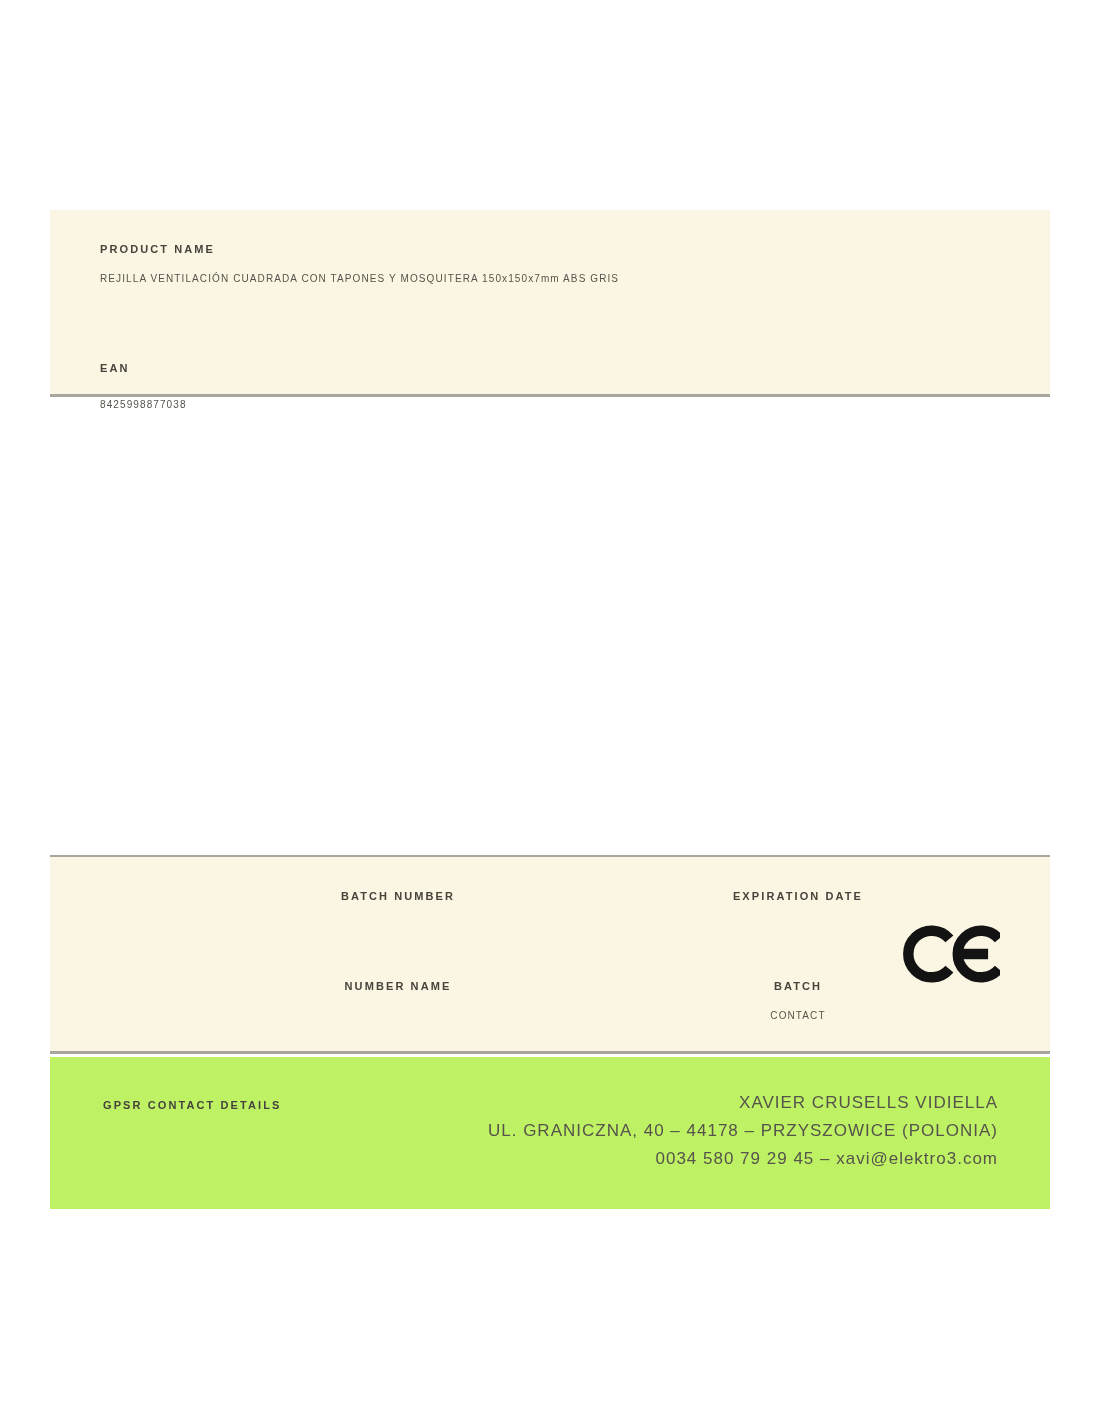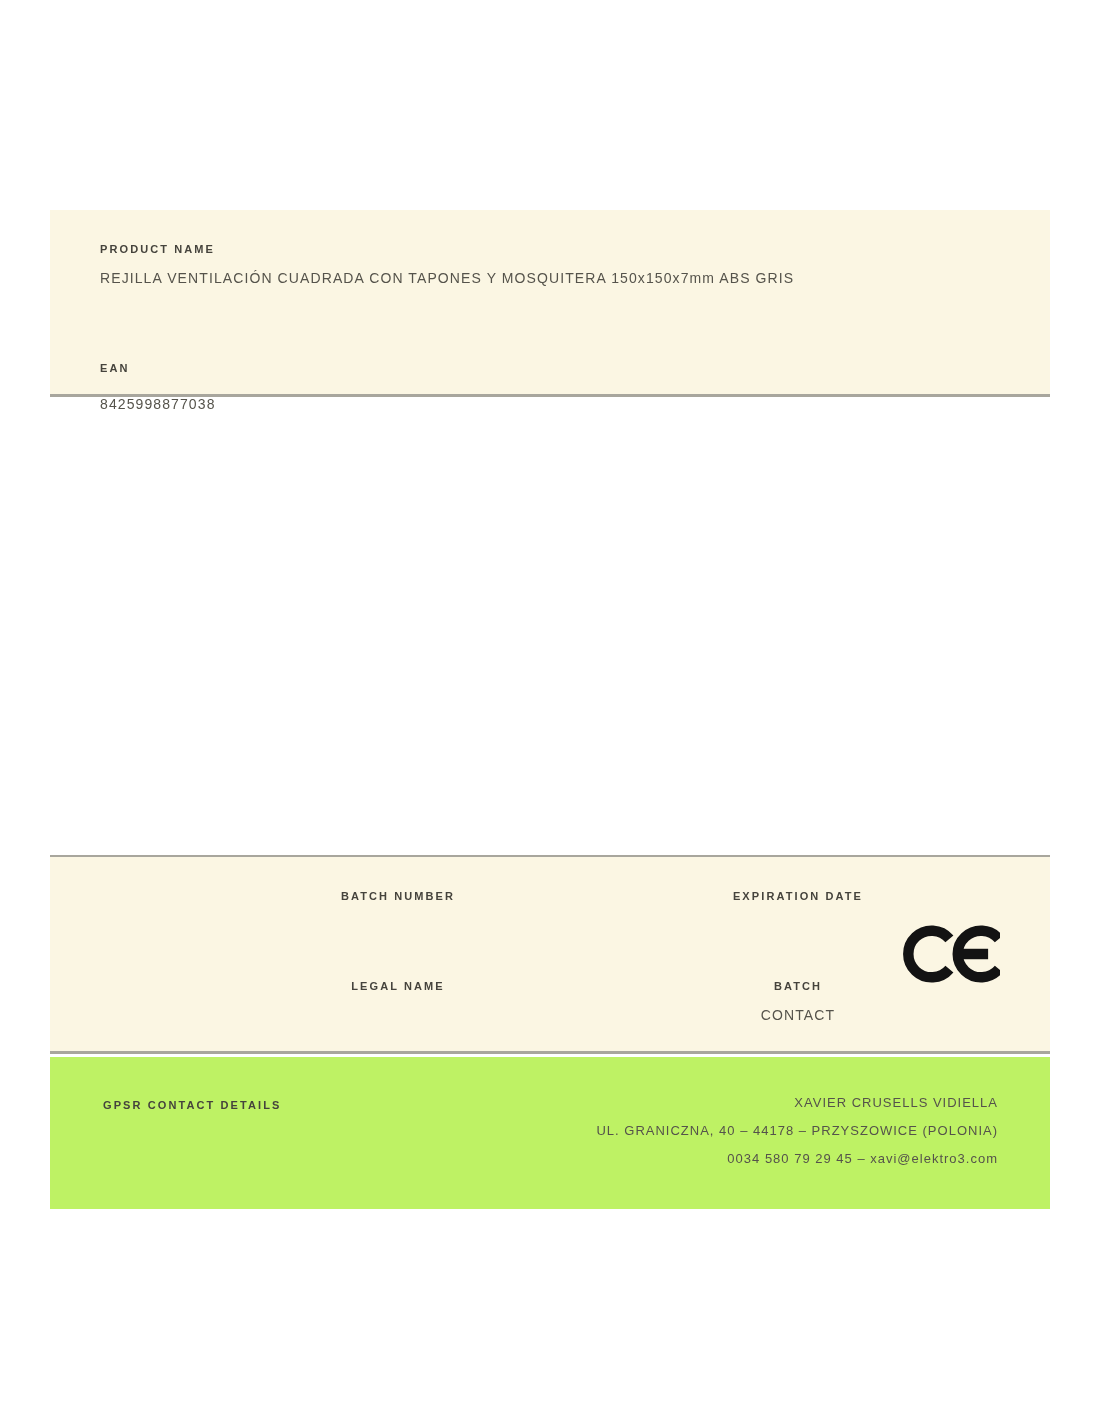"REJILLA VENTILACIÓN CUADRADA CON TAPONES" .value { font-size: 14px -> 10px }
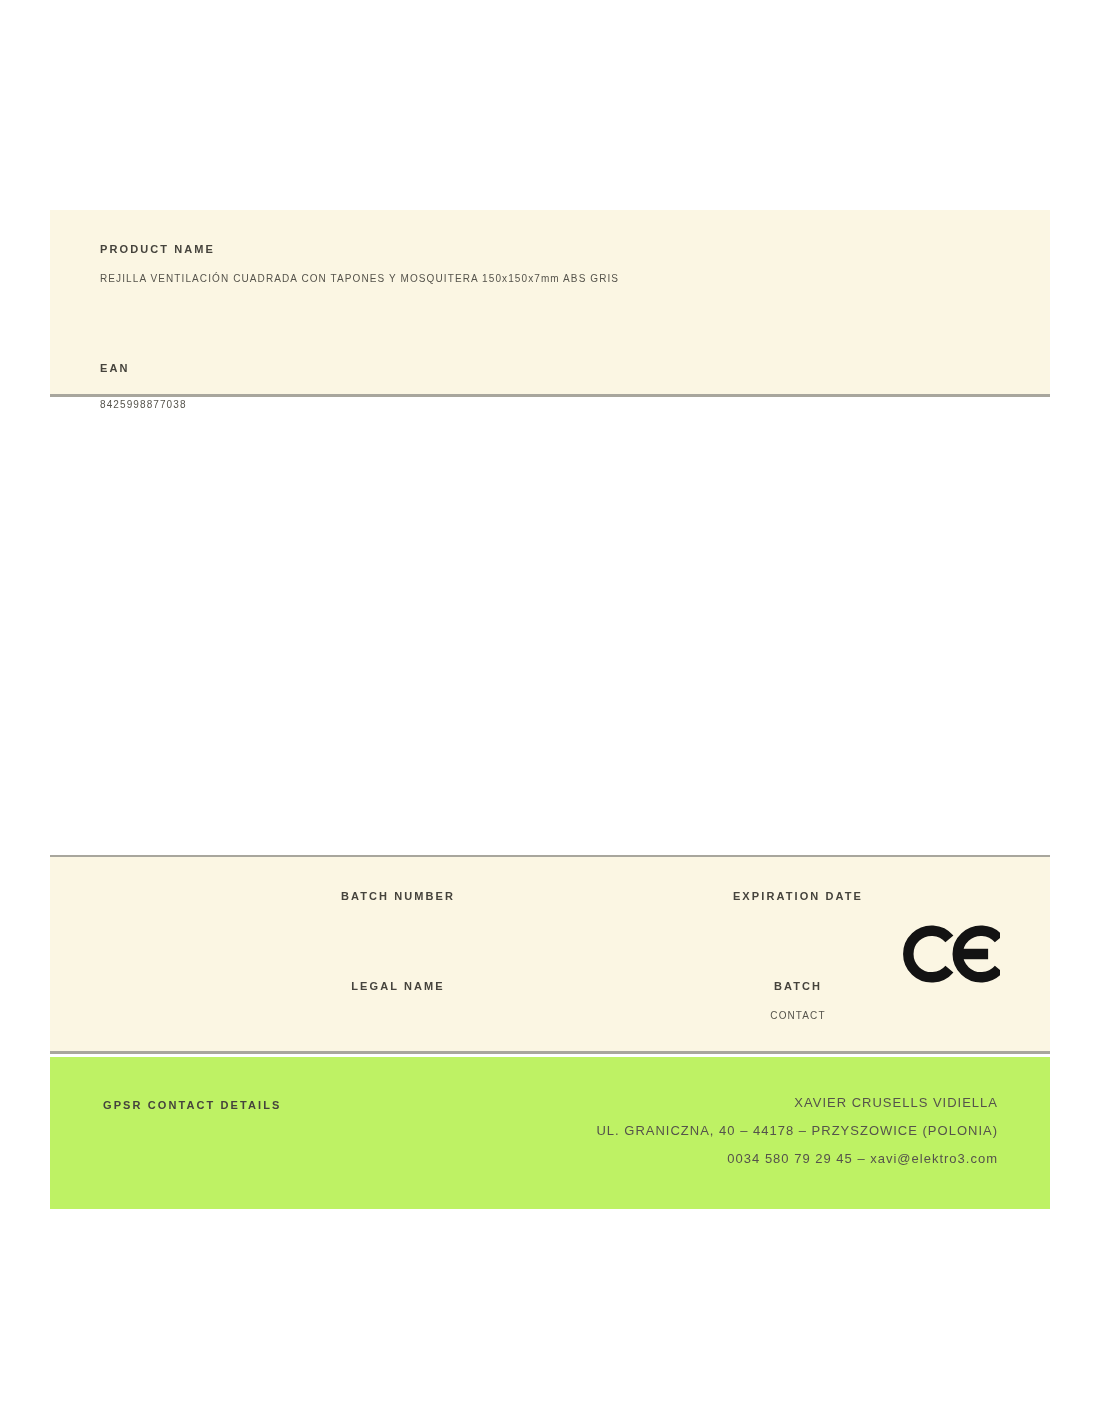"LEGAL NAME" div.label { text: LEGAL -> NUMBER }
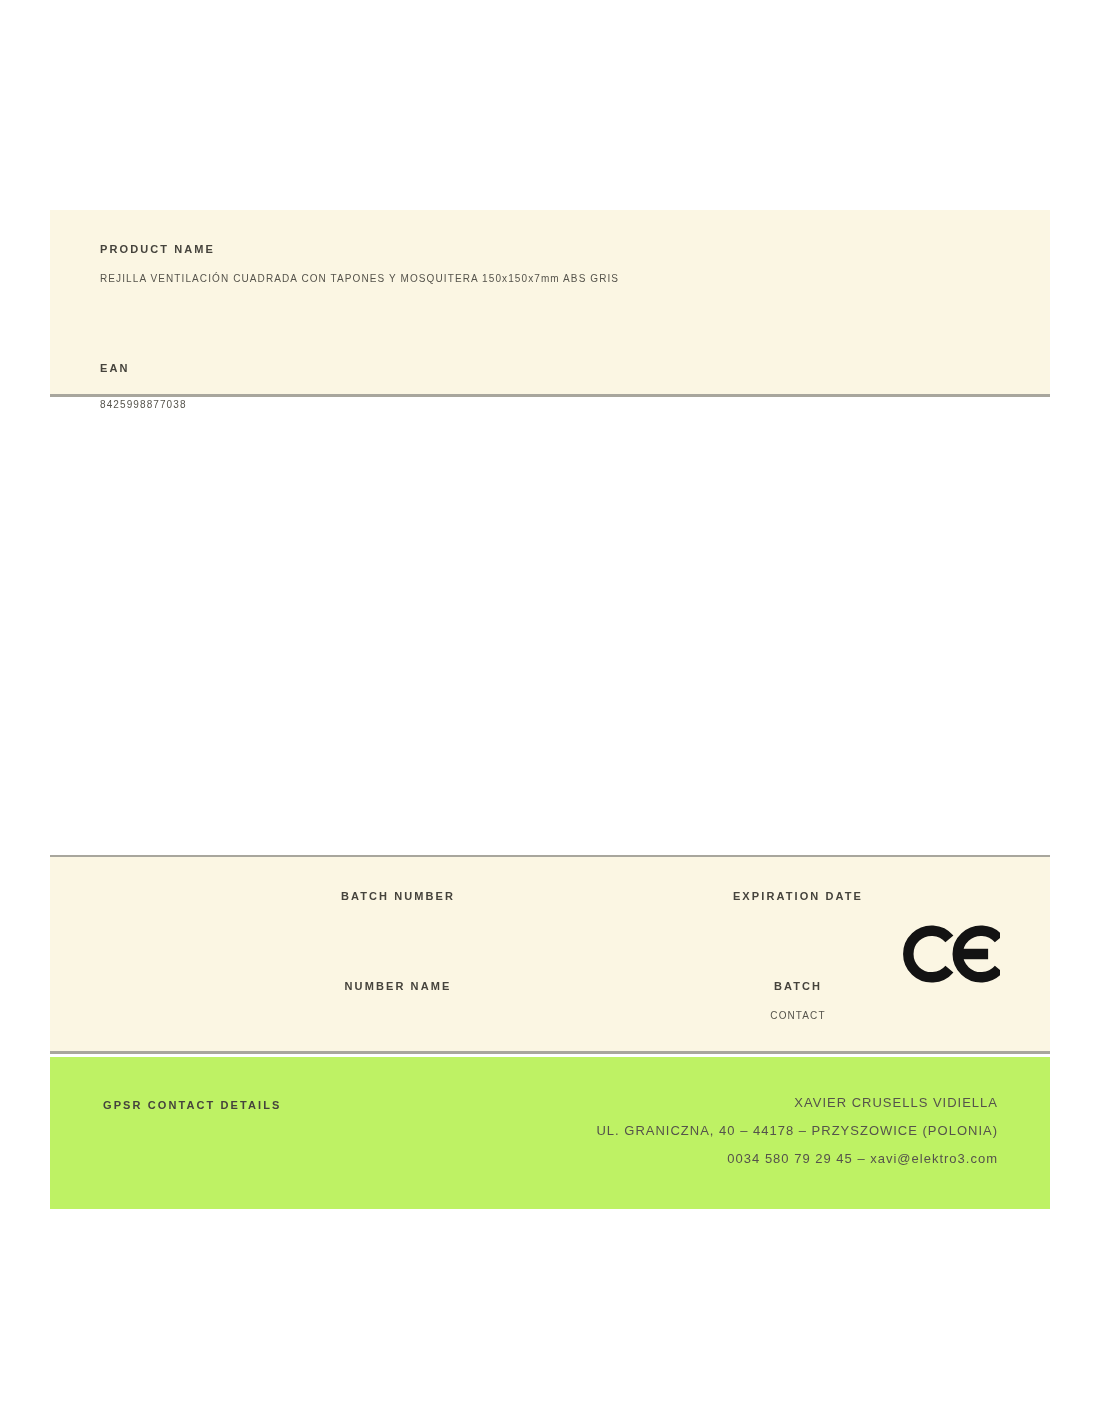"XAVIER CRUSELLS VIDIELLA" .gpsr-right { font-size: 13px -> 17px }
